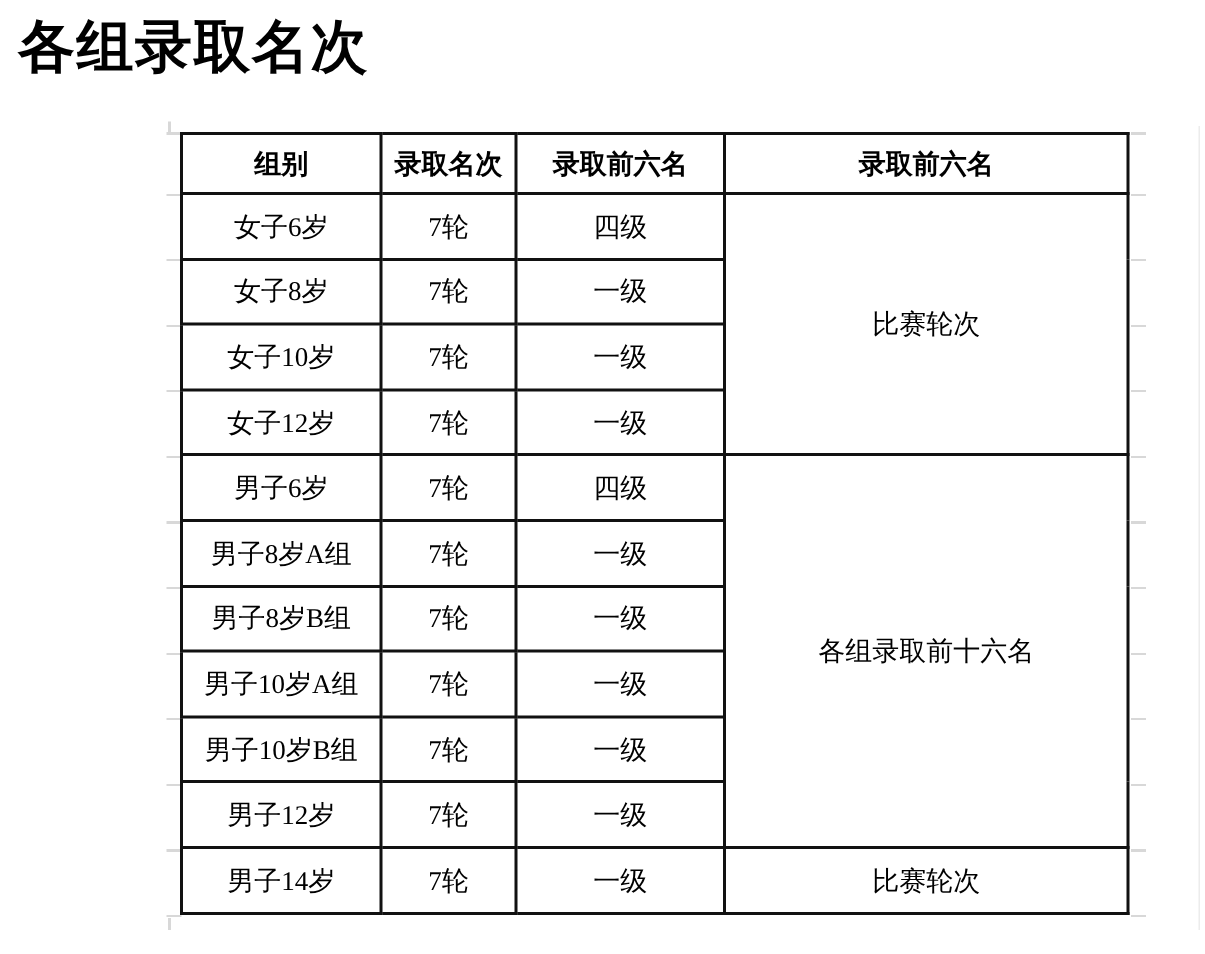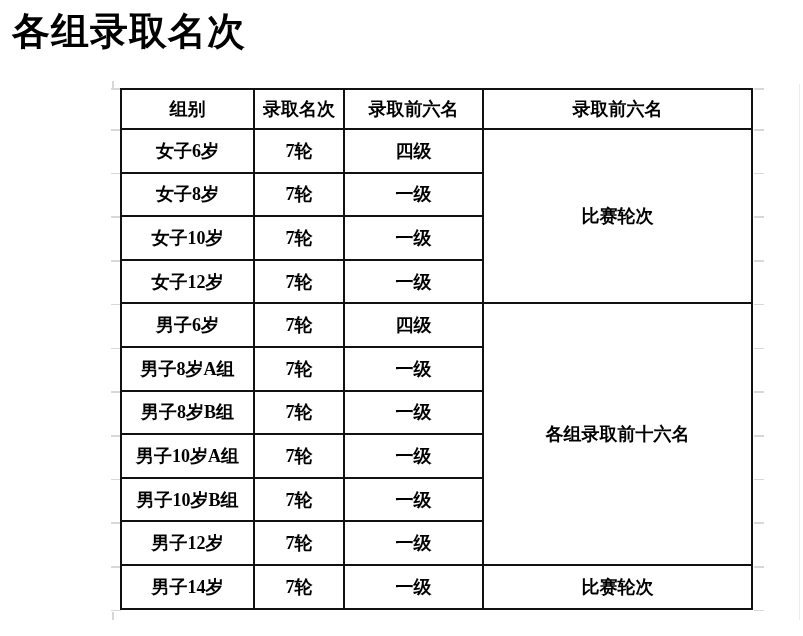"女子6岁" table.ranking td { font-weight: bold -> normal }
